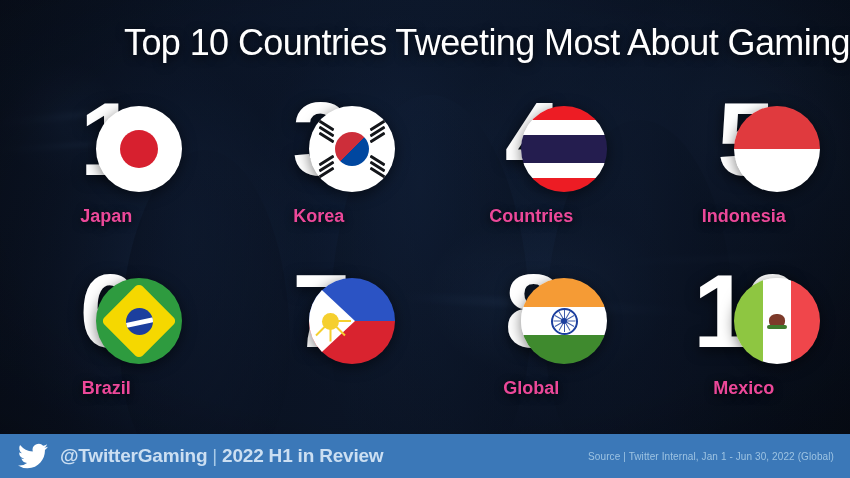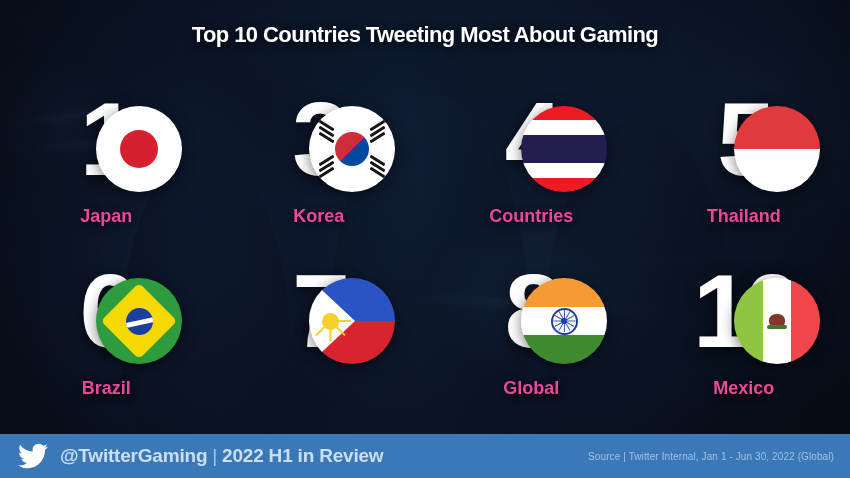"Top 10 Countries Tweeting Most" .title { font-size: 22px -> 36px; font-weight: bold -> normal; text-align: center -> right }
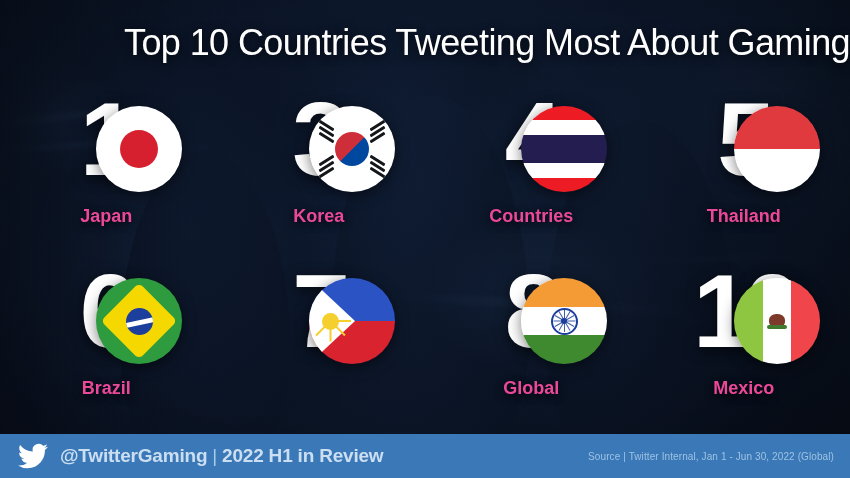"Thailand" div.country { text: Thailand -> Indonesia }
